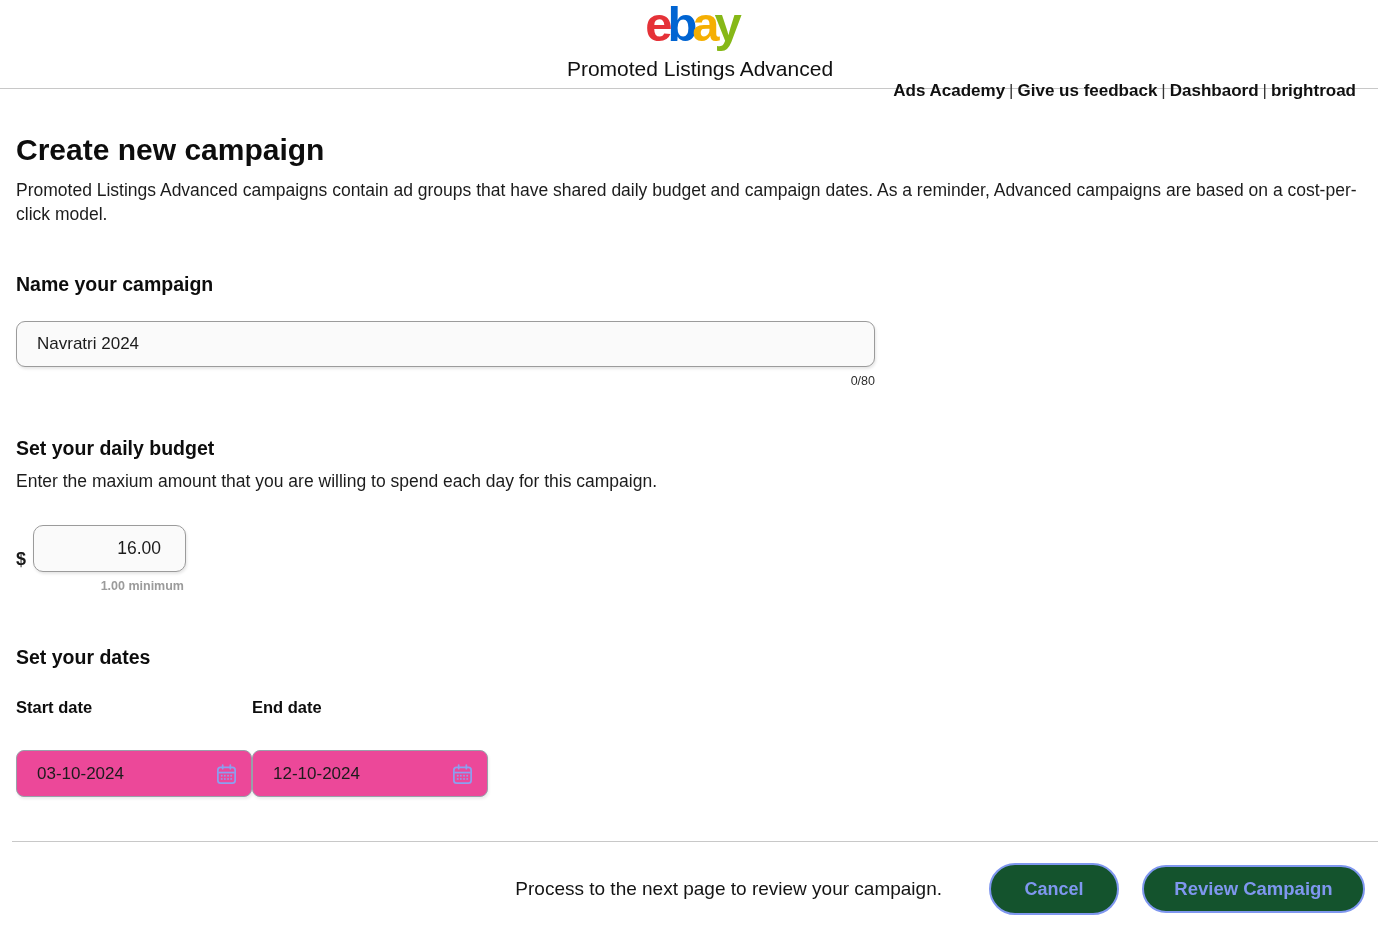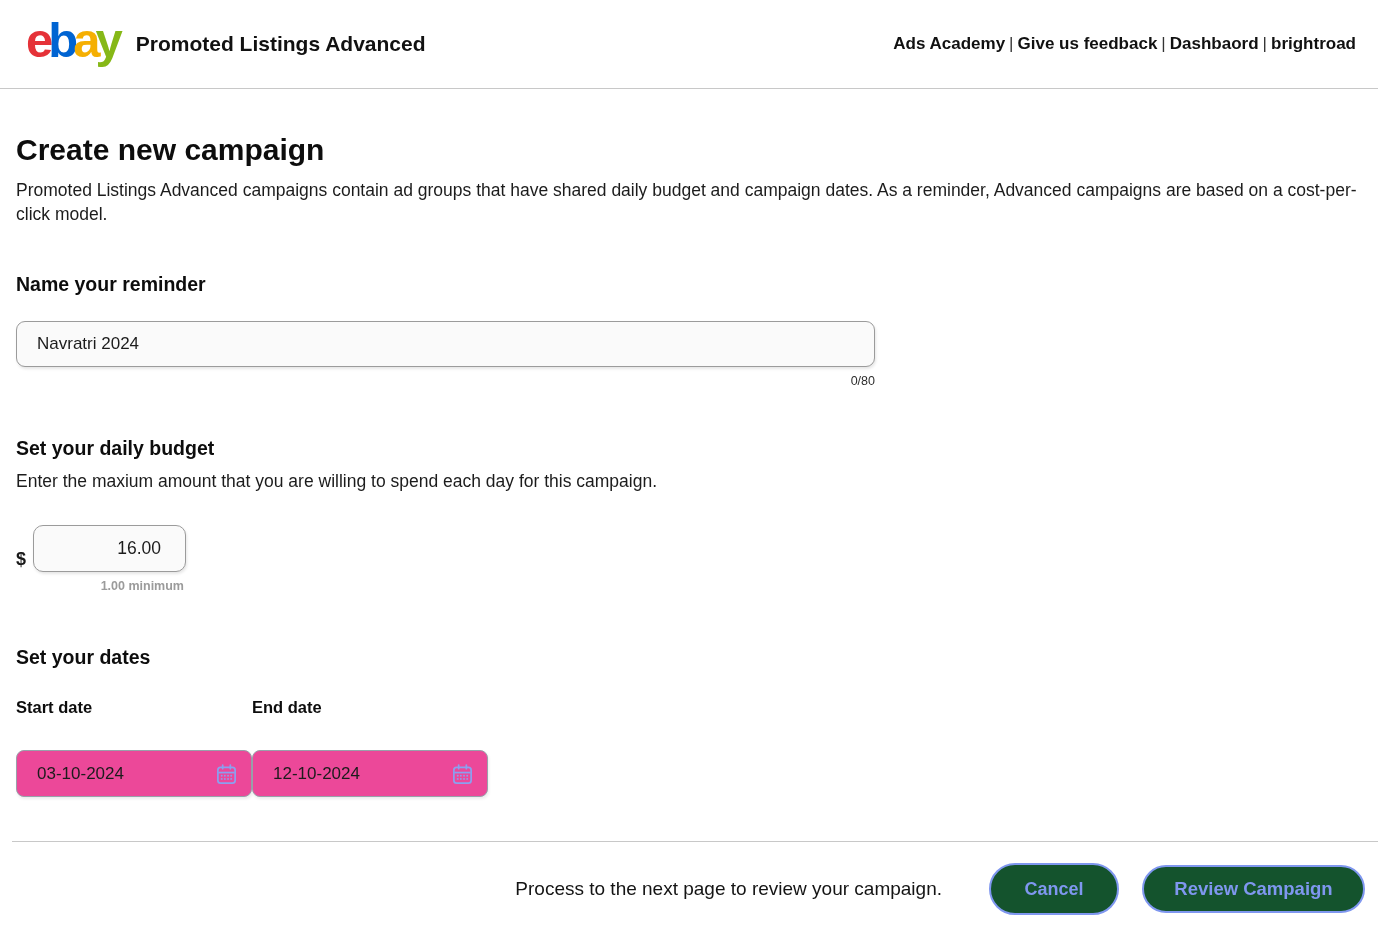"ebay" .header { flex-direction: none -> column }
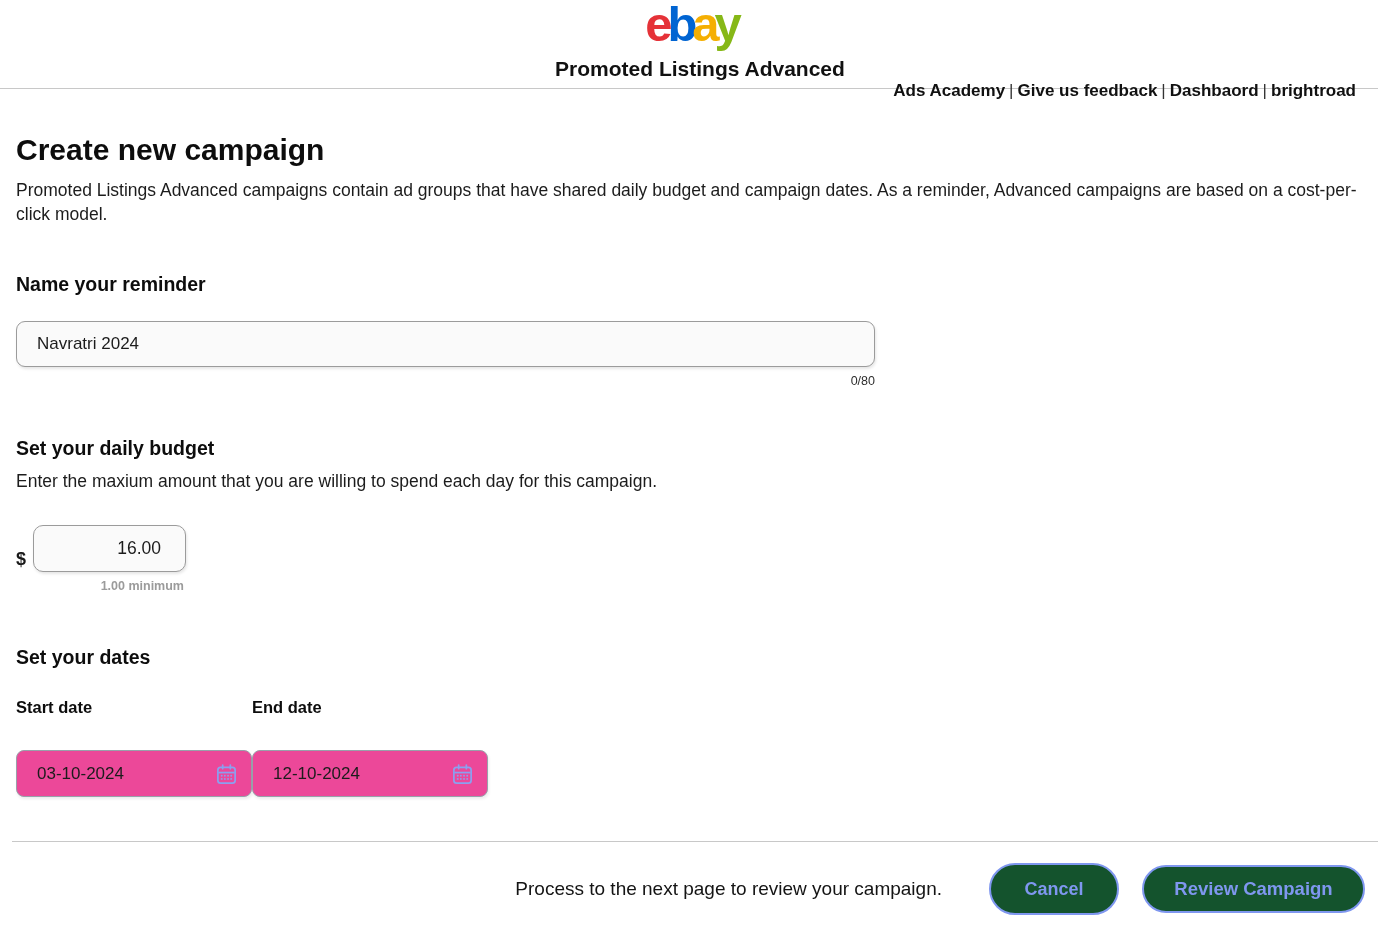"Promoted Listings Advanced" .app-title { font-weight: 700 -> 400 }
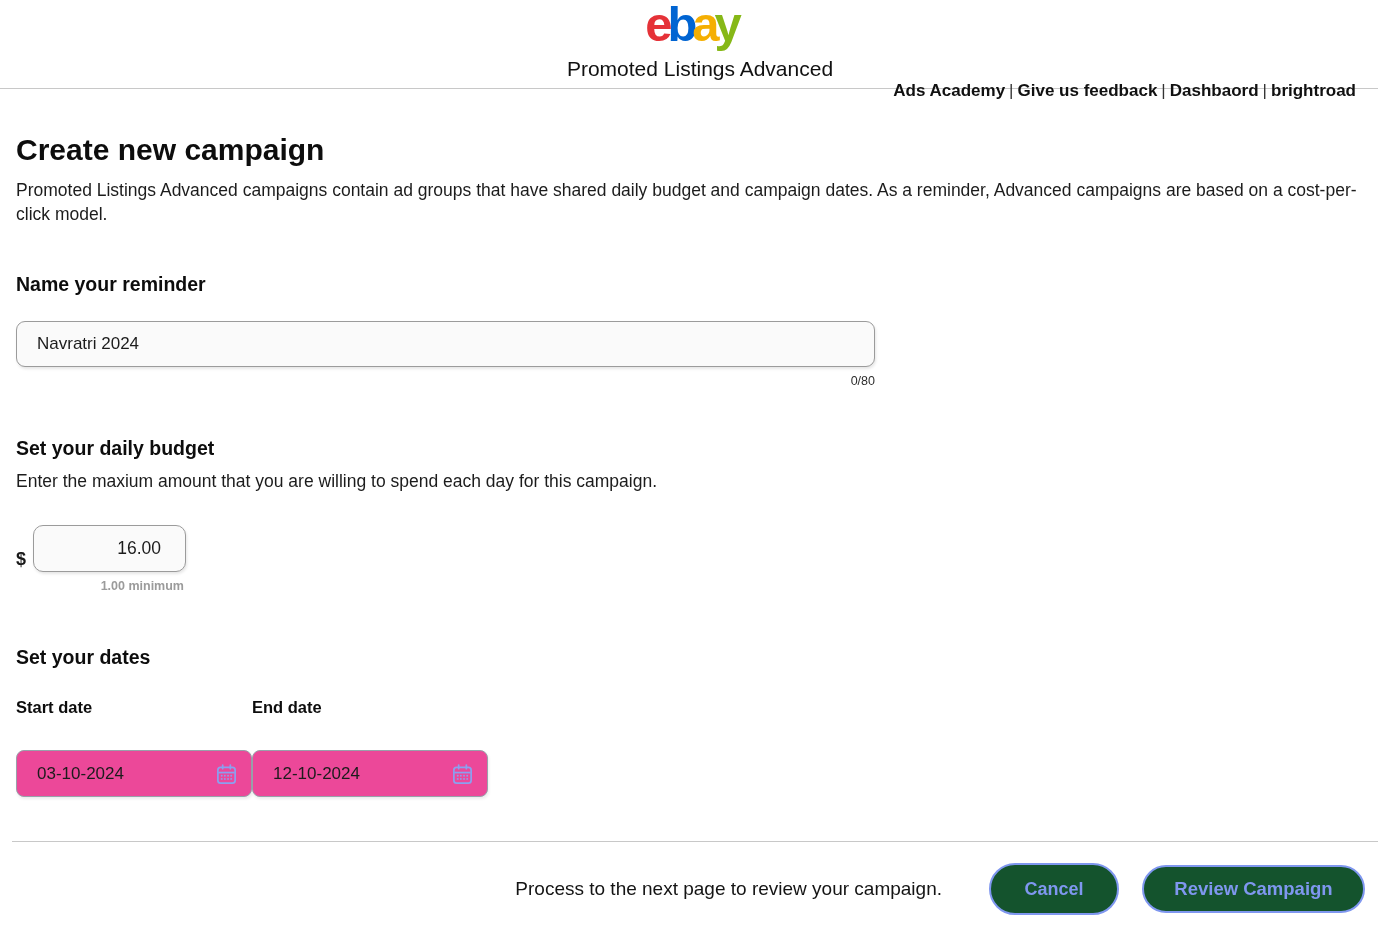"Name your reminder" div.section-heading { text: reminder -> campaign }
